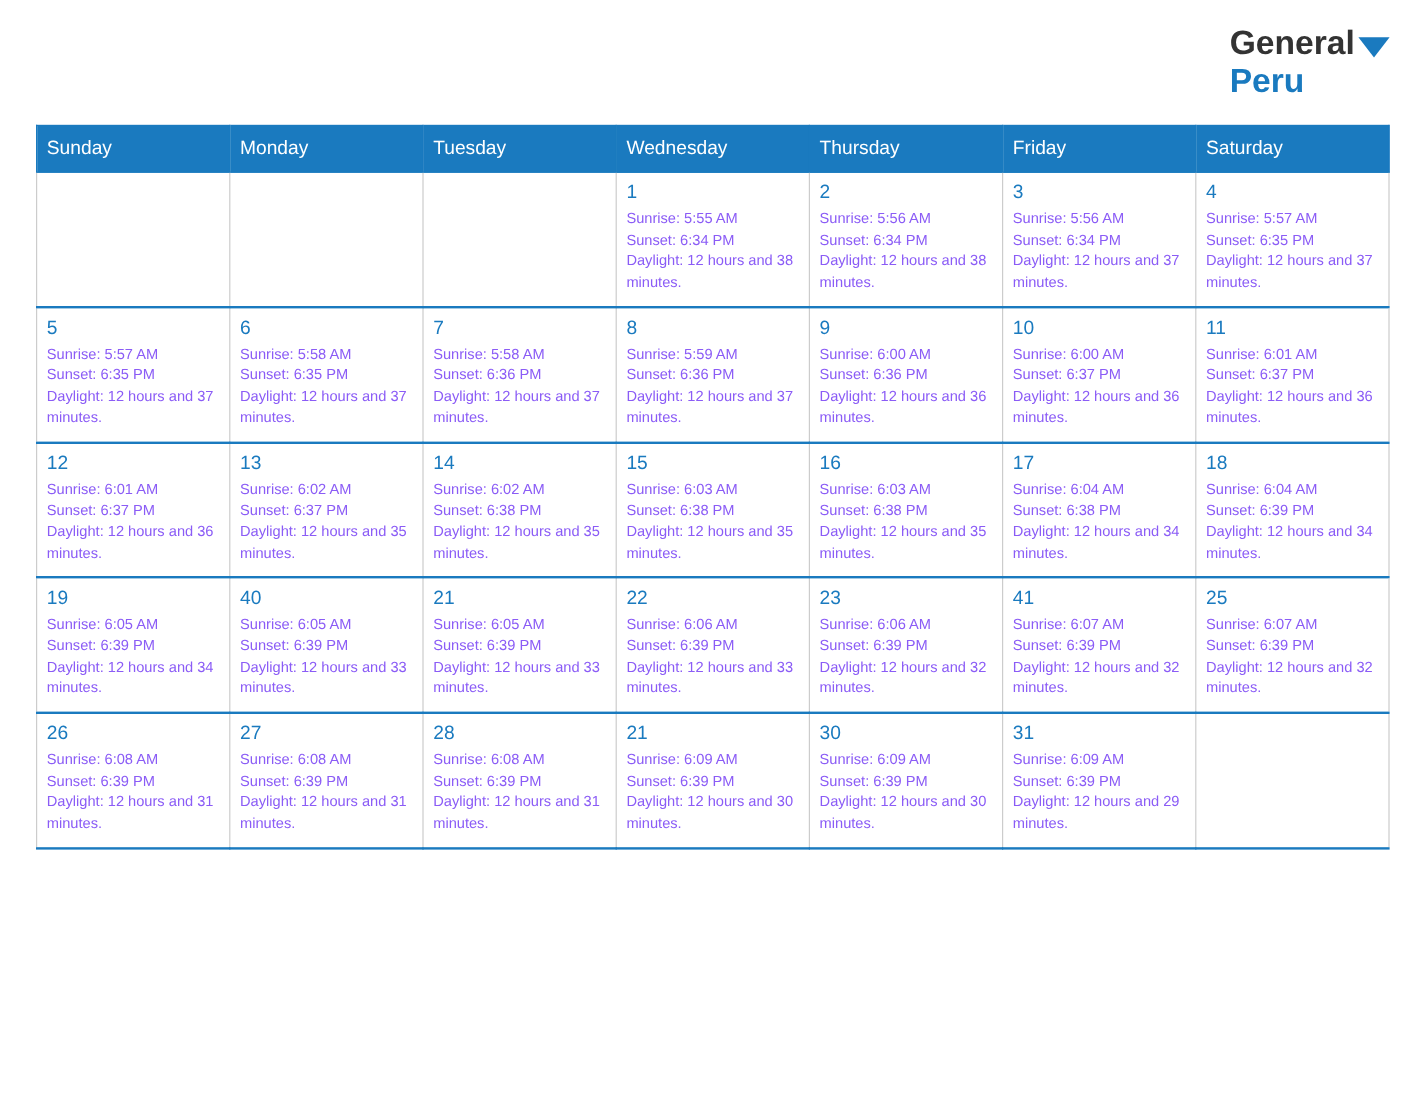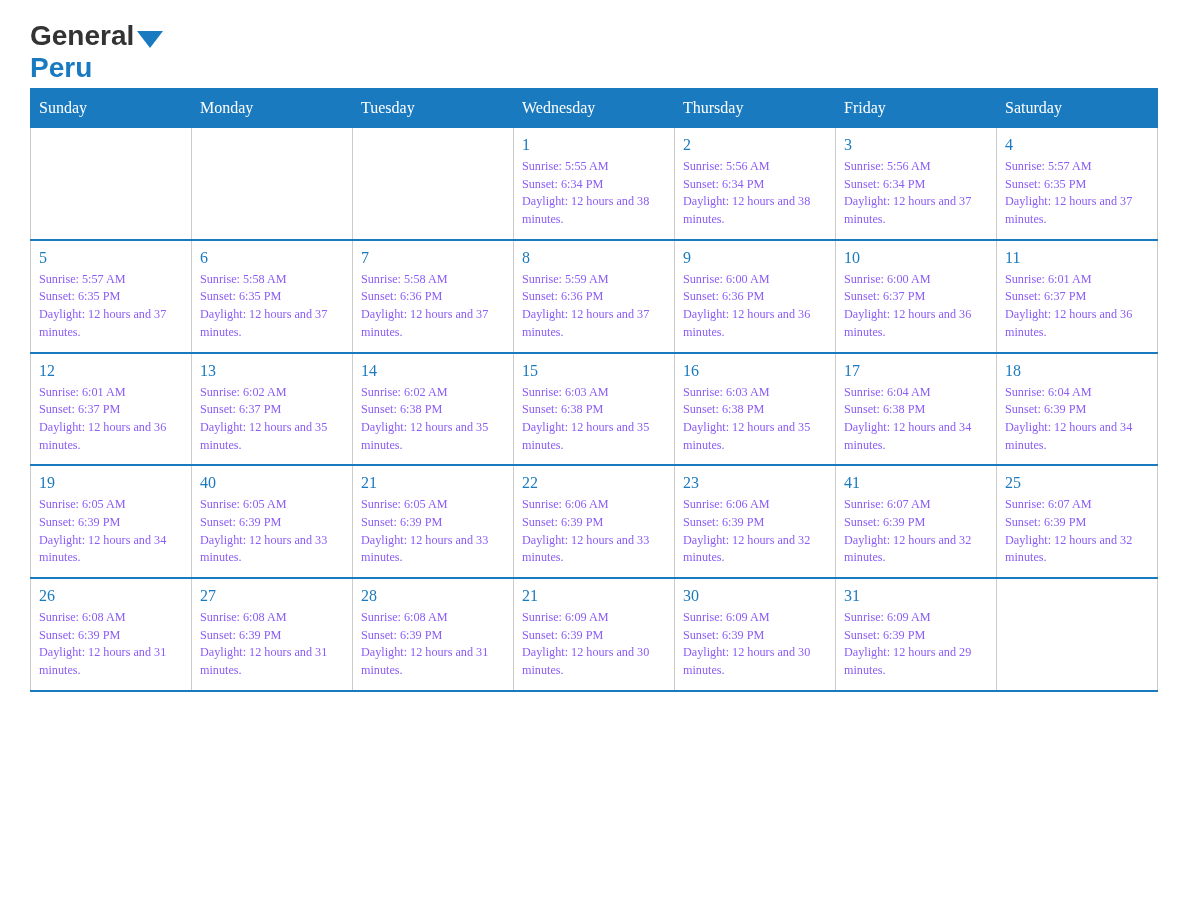"General" .header { justify-content: flex-start -> flex-end; margin-bottom: 4px -> 20px }
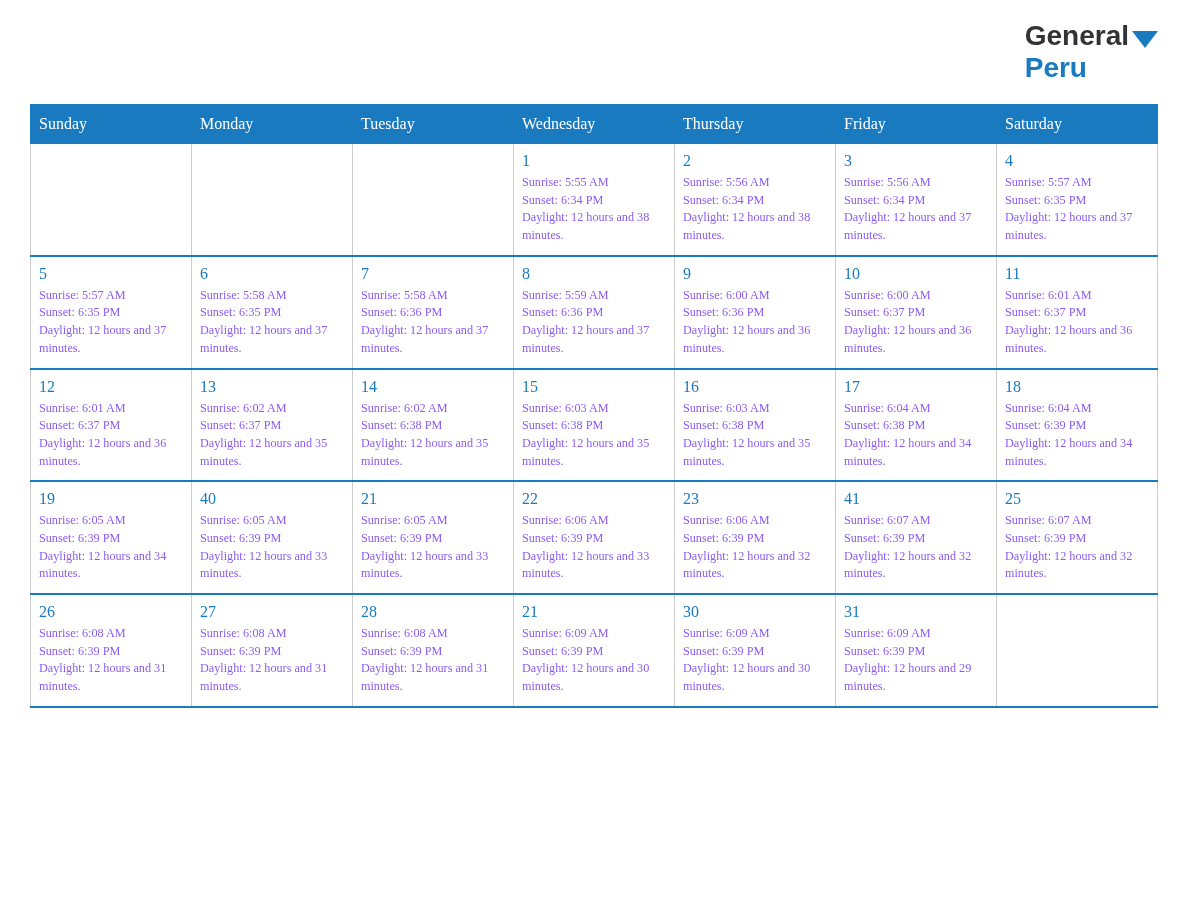"Sunday" .calendar { font-family: Liberation Serif, serif -> none }
